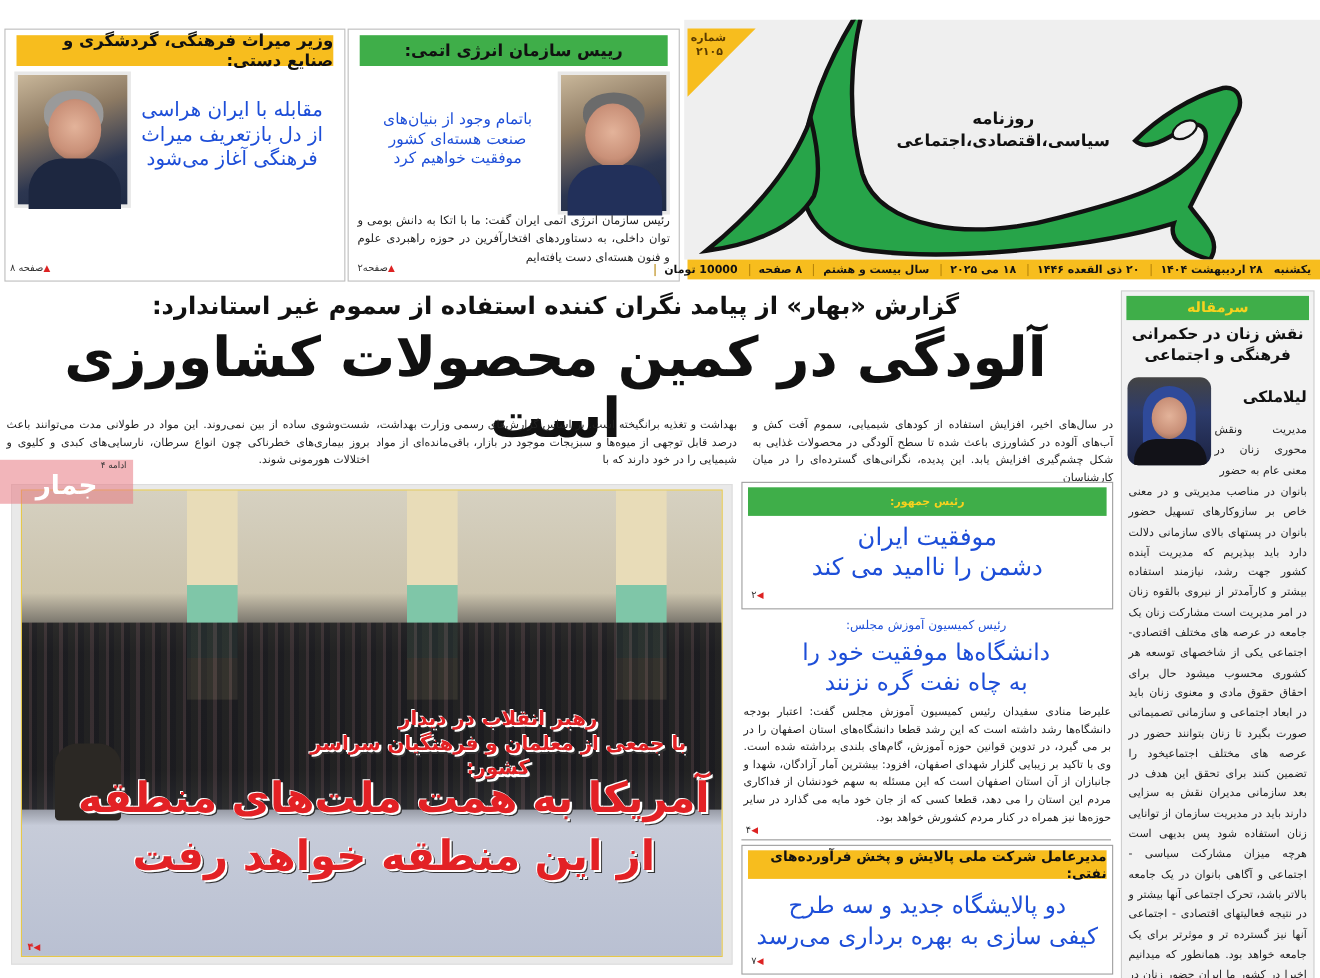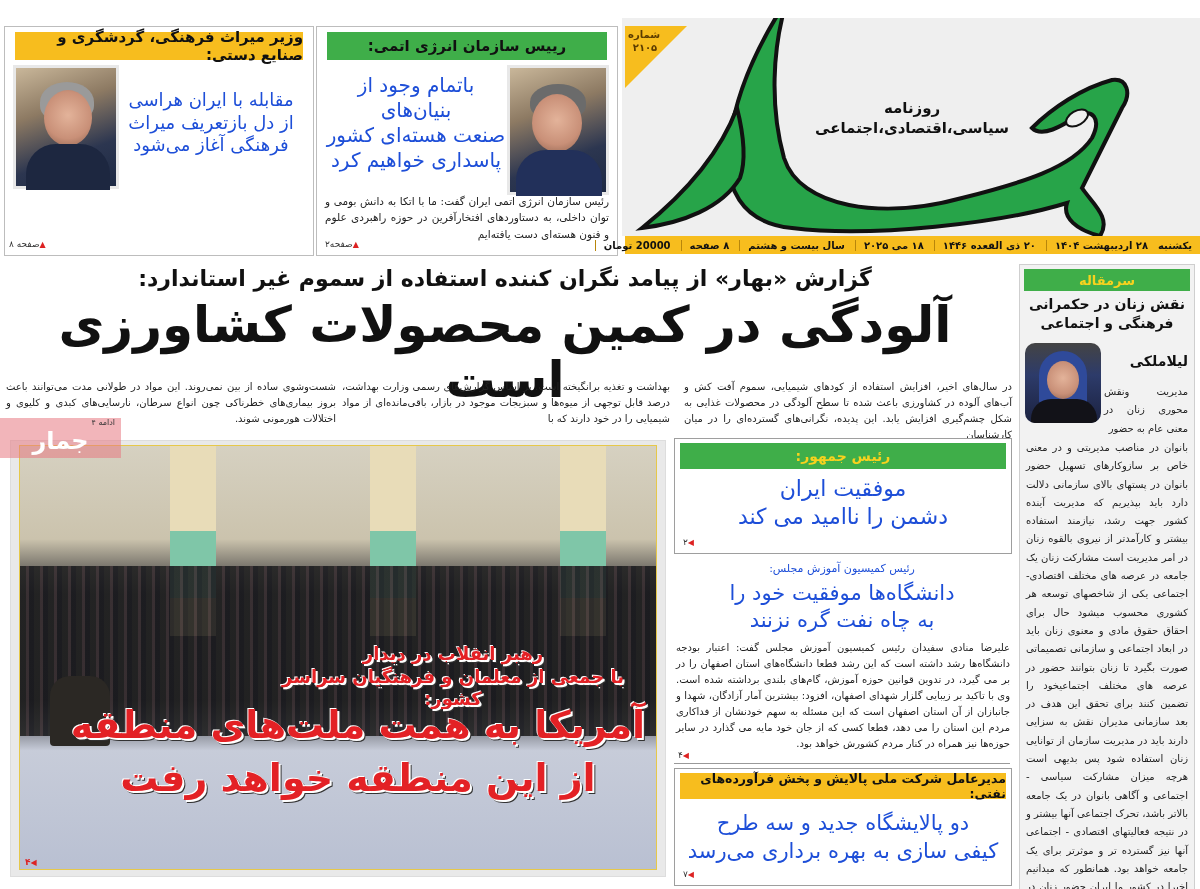"باتمام وجود از بنیان‌های" div.headline { font-size: 20px -> 14px; top: 46px -> 74px }
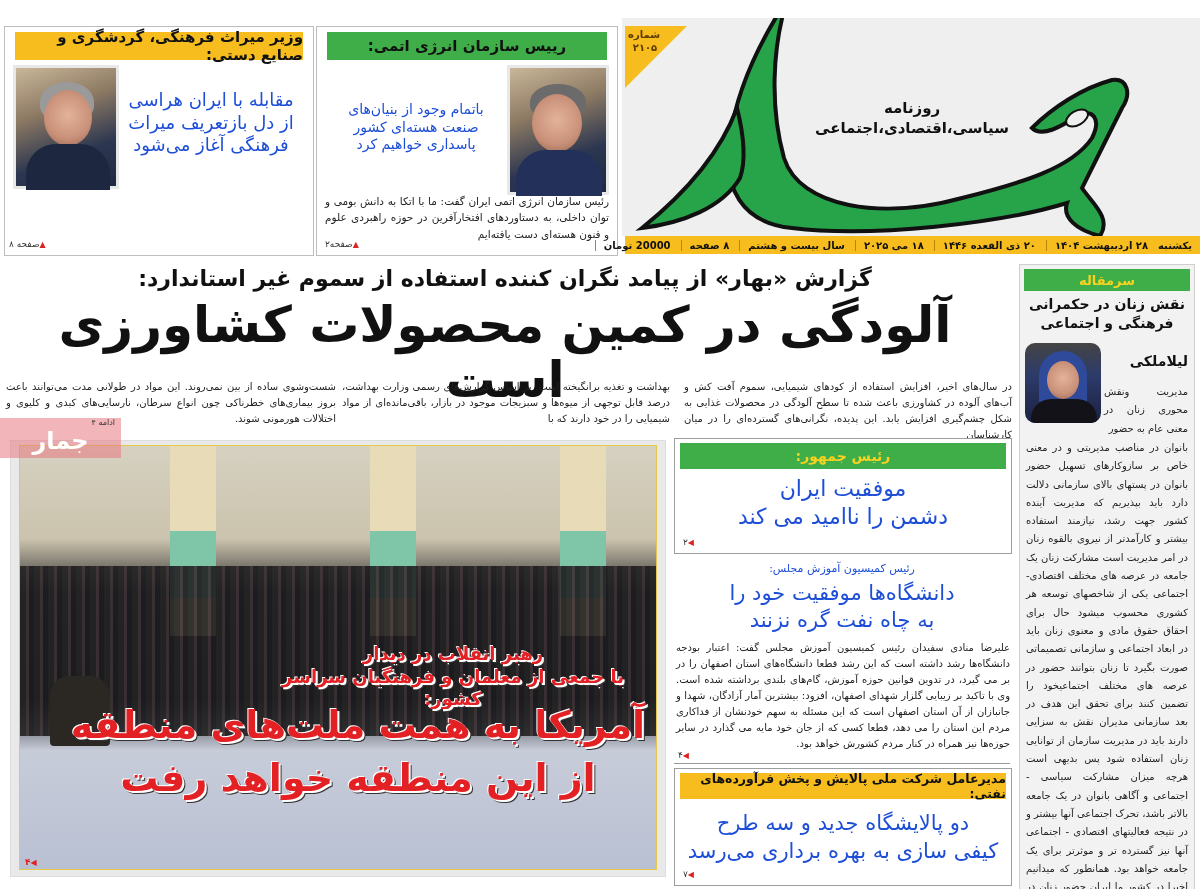"پاسداری خواهیم کرد" div { text: پاسداری -> موفقیت }
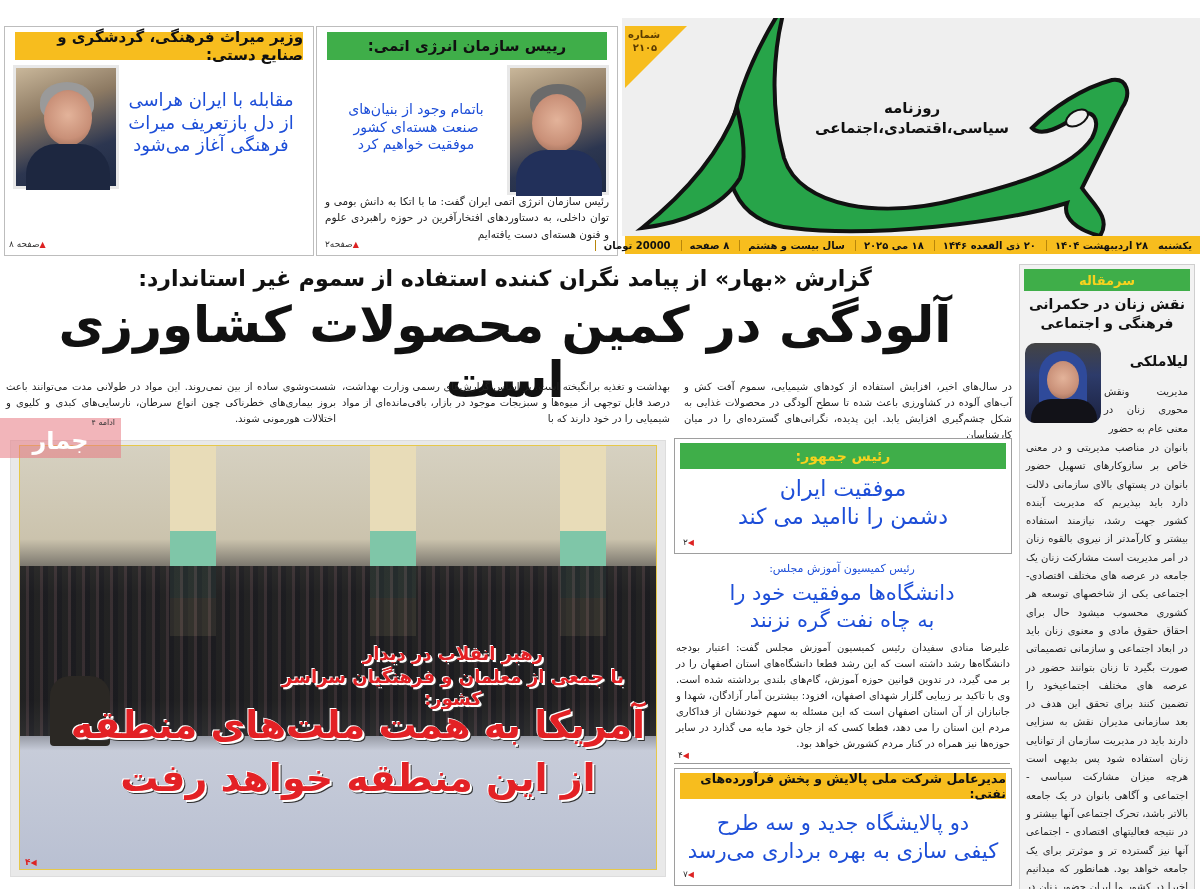"20000 تومان" span { text: 20000 -> 10000 }
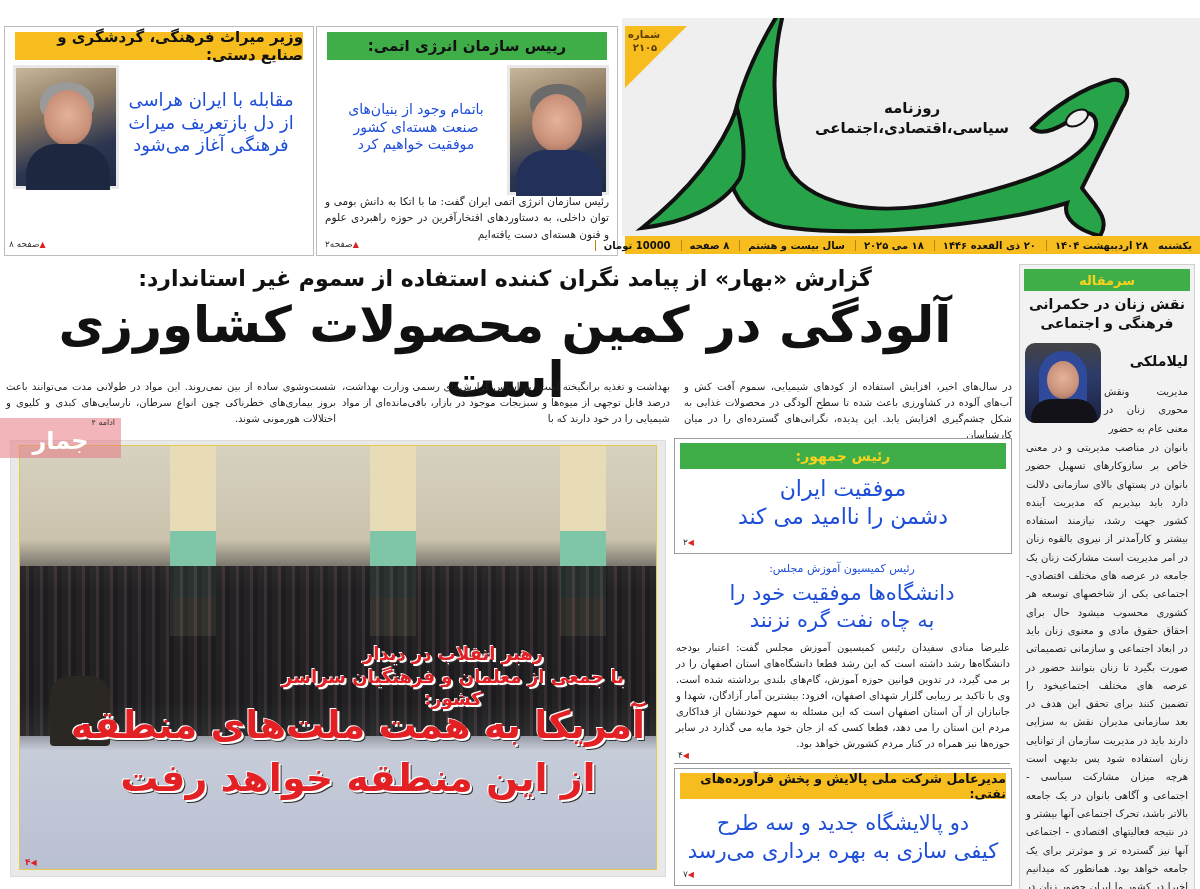"رئیس جمهور:" .box .k { font-size: 14px -> 10px }
